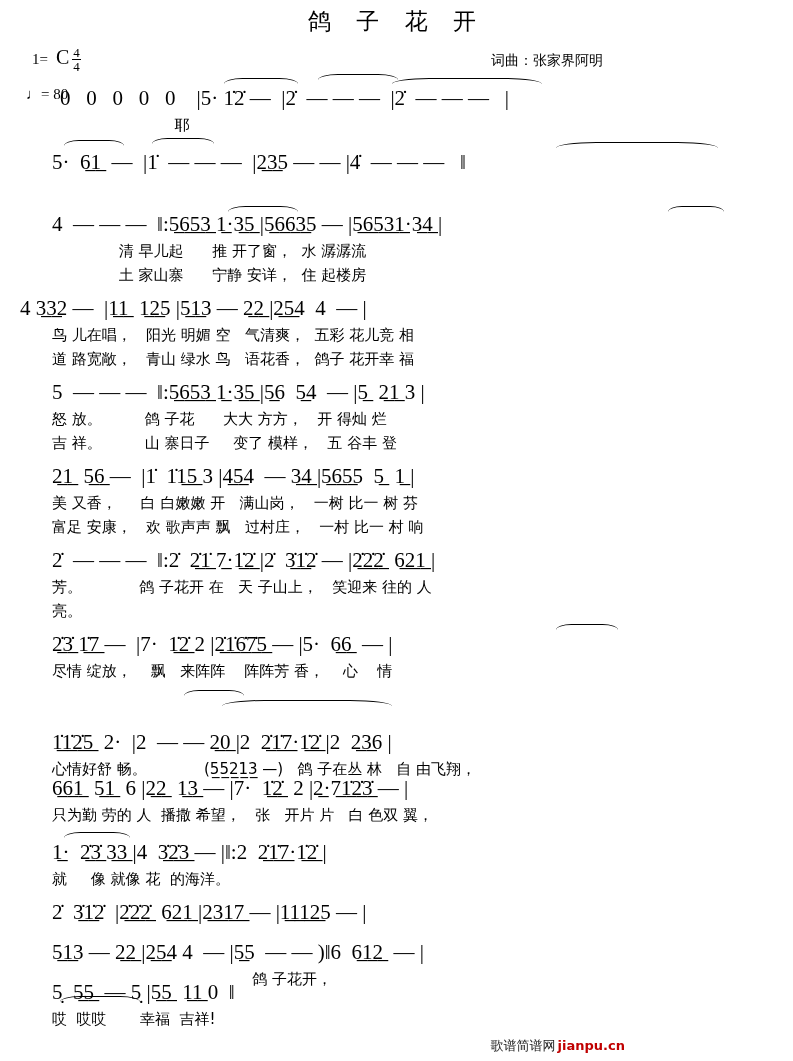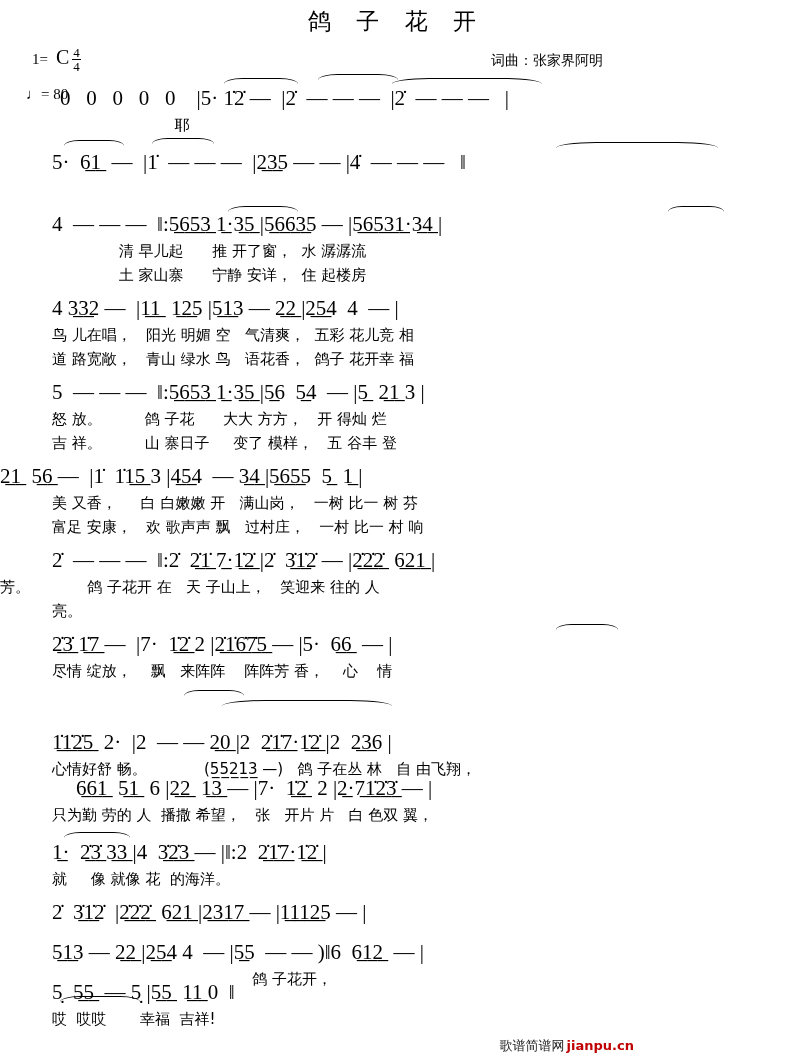"4 3̲3̲2 — |1̲1̲ 1̲2̲5" div.notes { padding-left: 52px -> 20px }
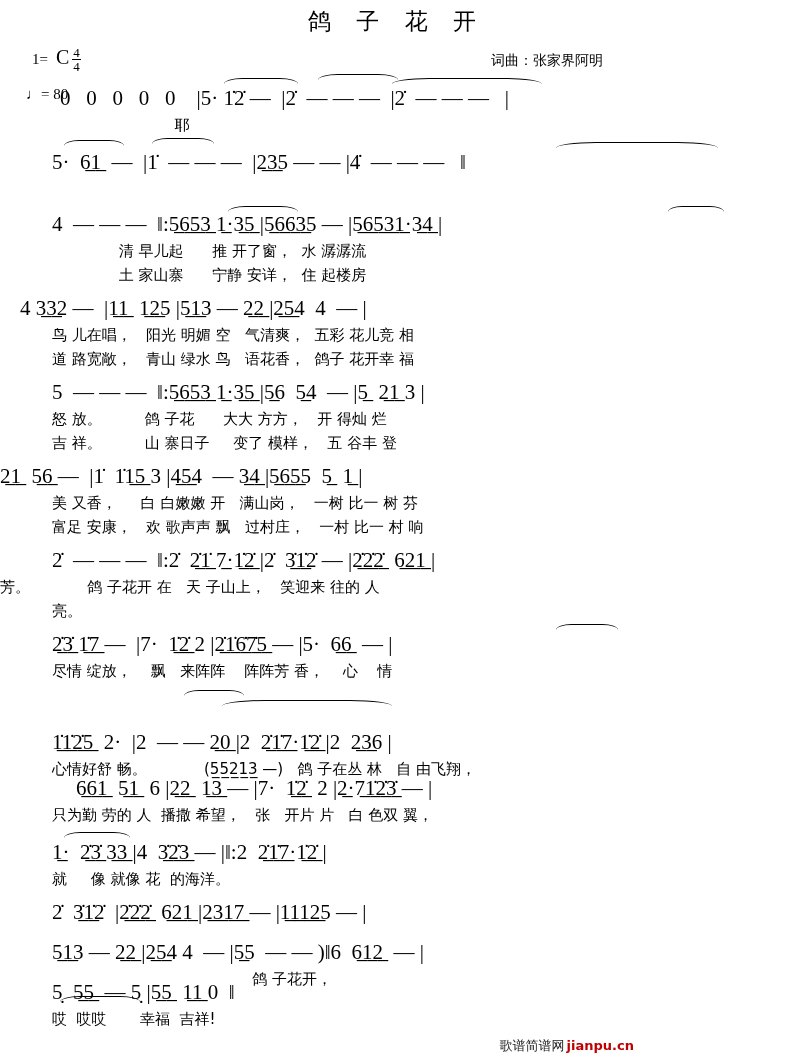"2̲1̲ 5̲6̲ — |1̇ 1̇1̲5̲" div.notes { padding-left: none -> 52px }
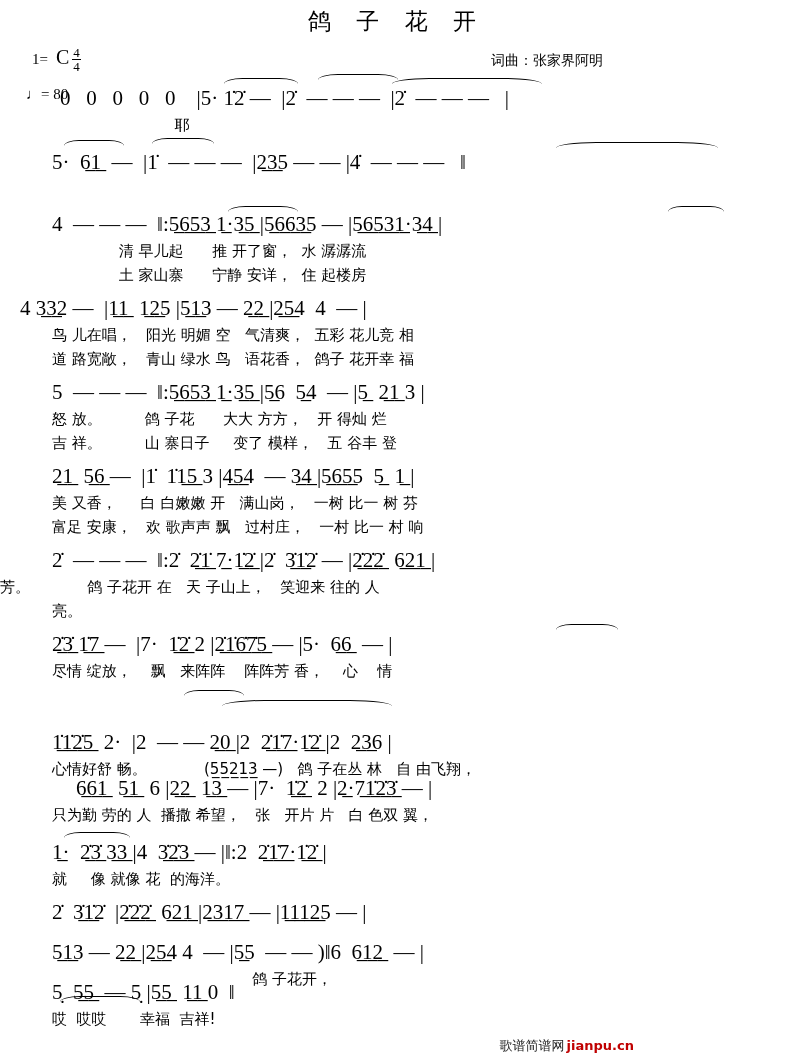"芳。 鸽 子花开 在 天" div.lyr { padding-left: none -> 52px }
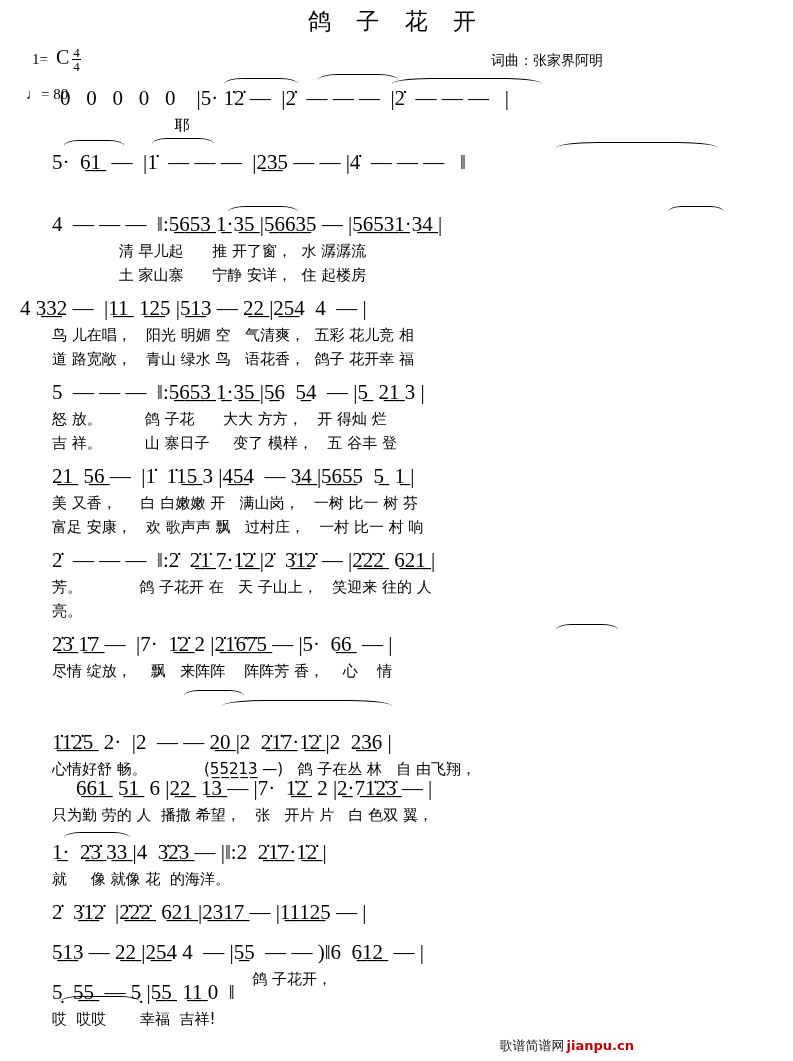"6̲6̲1̲ 5̲1̲ 6 |2̲2̲ 1̲3̲" div.notes { padding-left: 76px -> 52px }
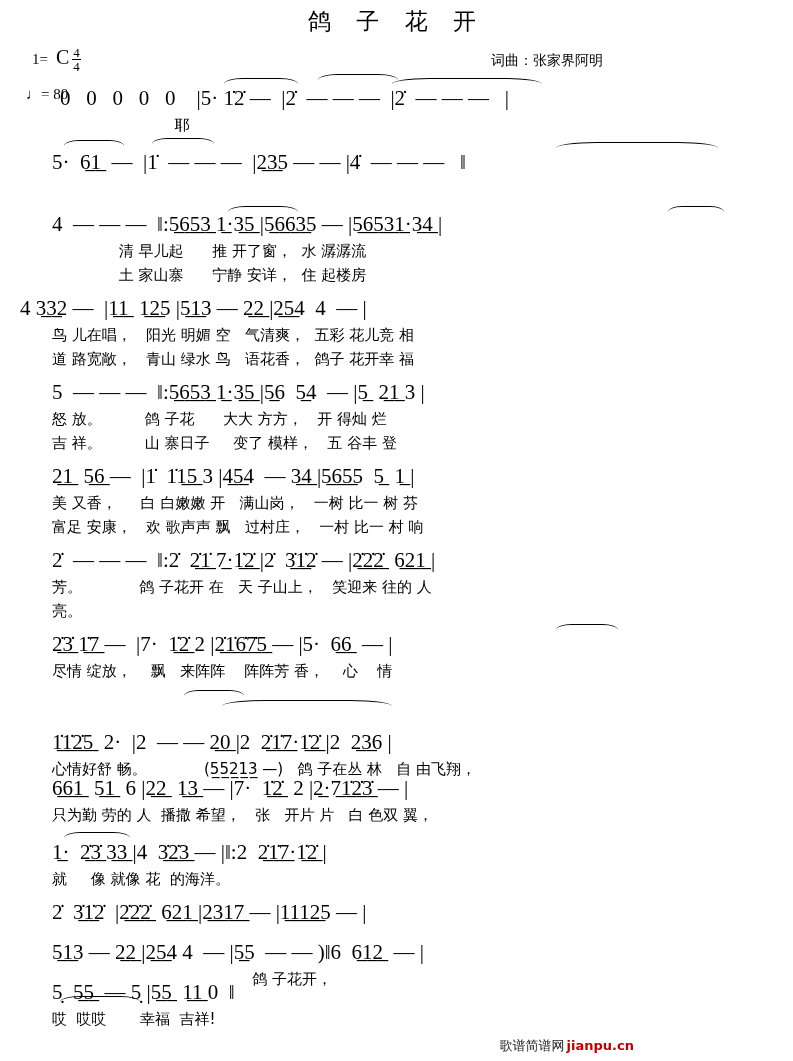"歌谱简谱网 jianpu.cn" .footer { right: 1px -> 10px }
